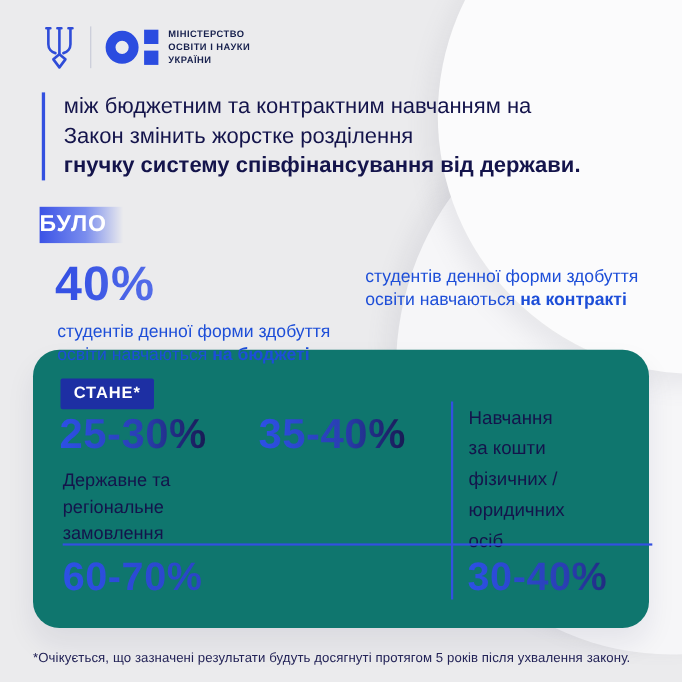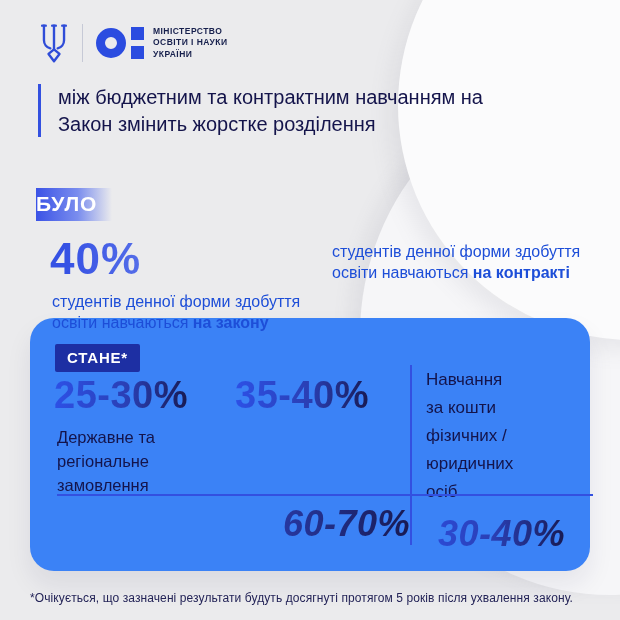"гнучку систему співфінансування від" div.title-line { html: none -> <div>гнучку систему співфінансування від держави.</div> }
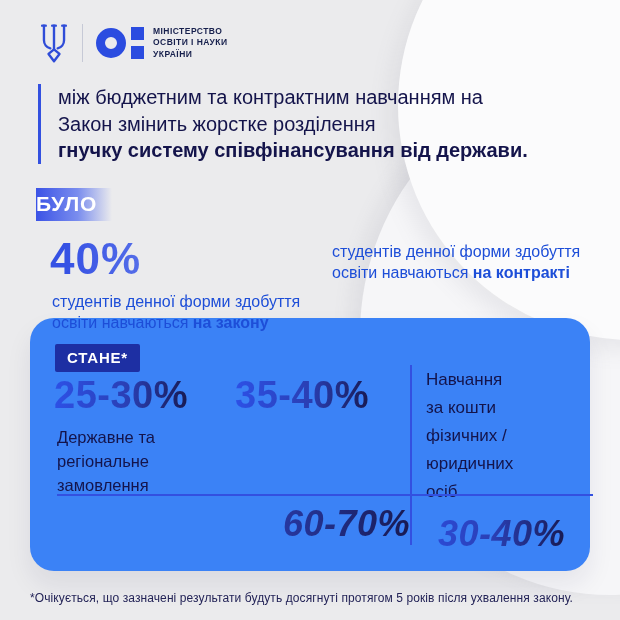"на закону" span.b { text: закону -> бюджеті }
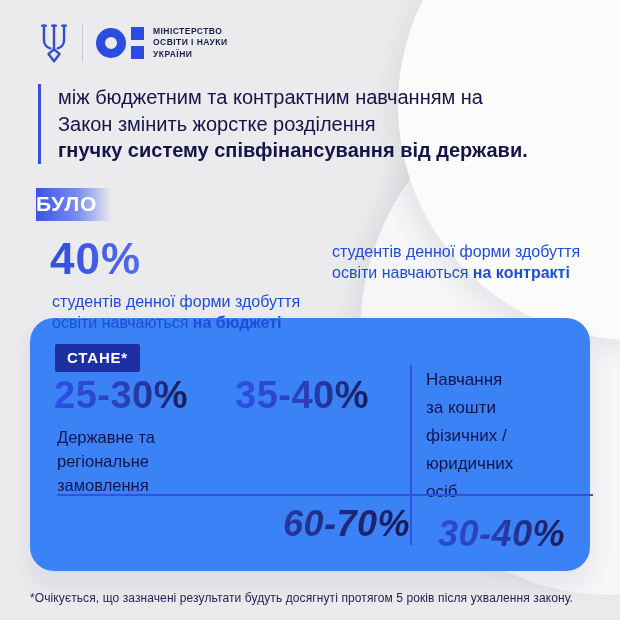"СТАНЕ*" .card { background: #3b82f6 -> #0f766e }
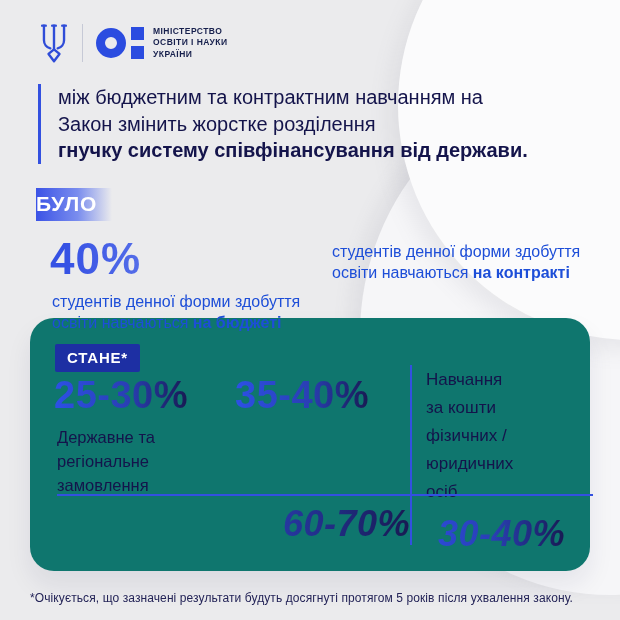"60-70%" .total { font-style: italic -> none; text-align: right -> left }
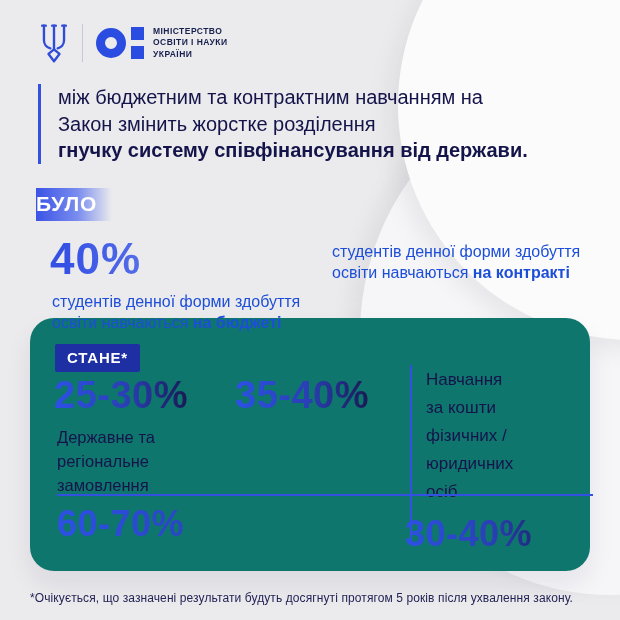"30-40%" .total2 { left: 375px -> 395px; margin-top: 10px -> none }
